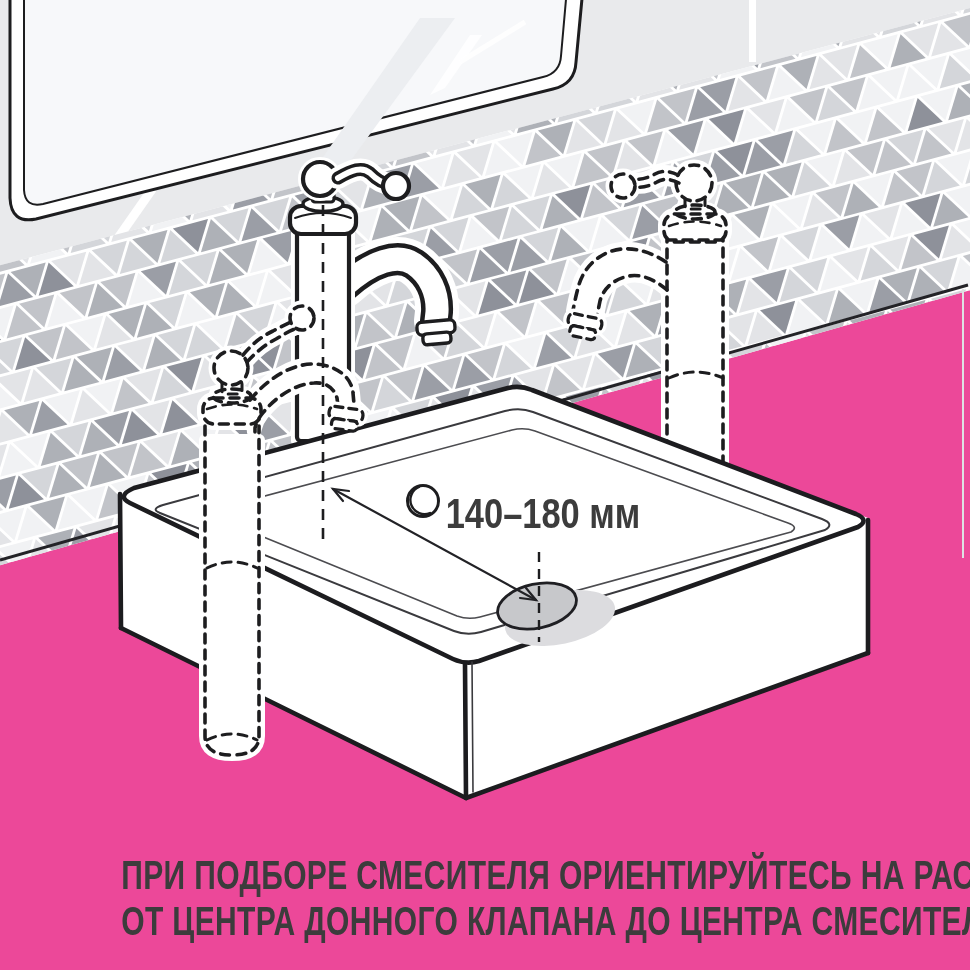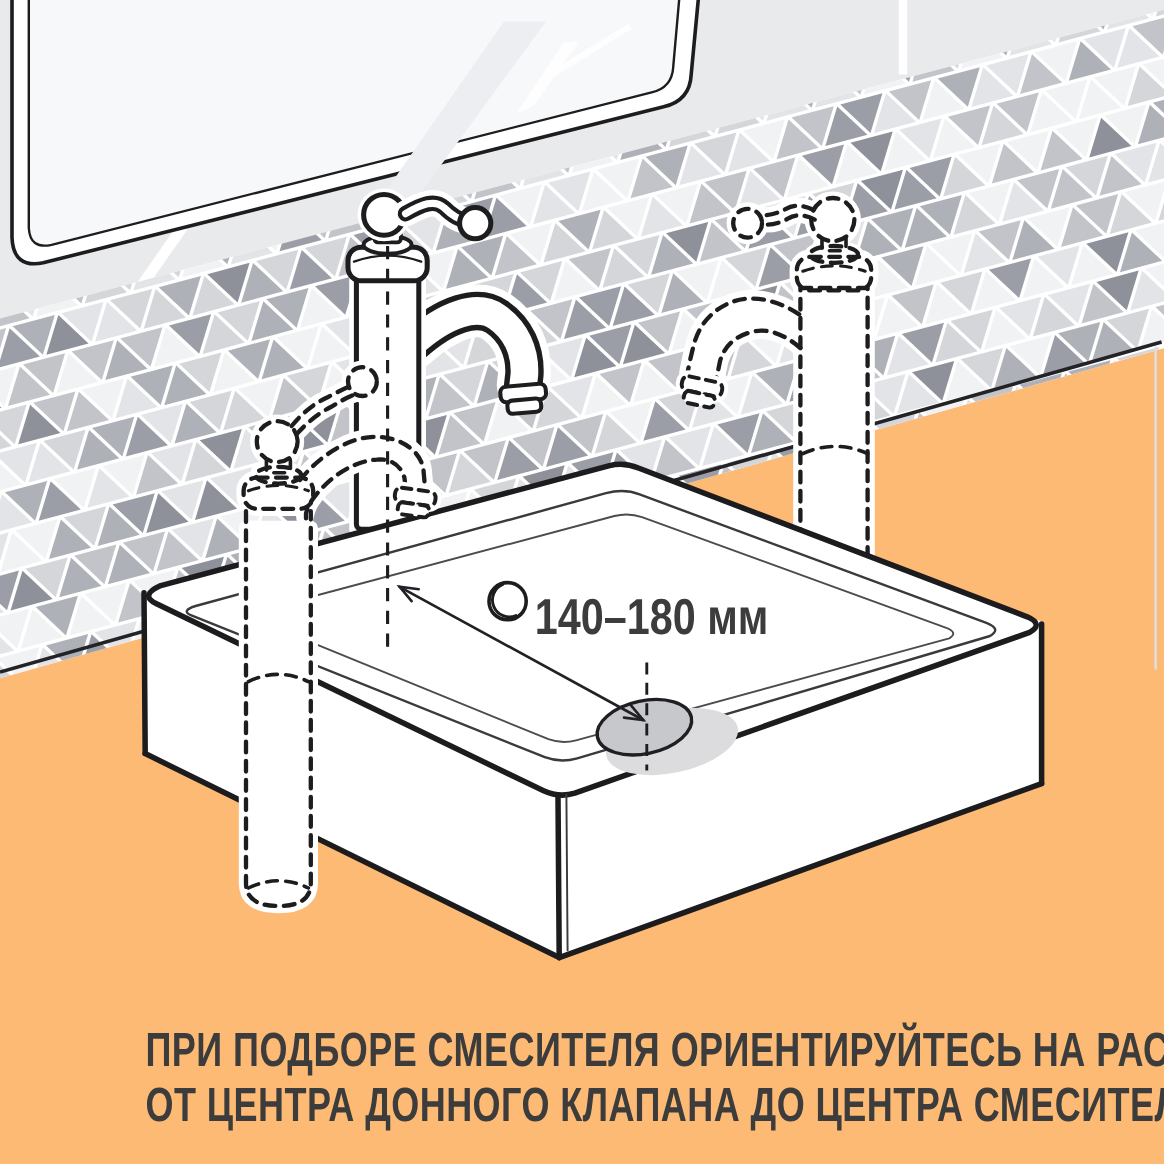"140–180 мм" .stage { background: #fdba74 -> #ec4899 }
